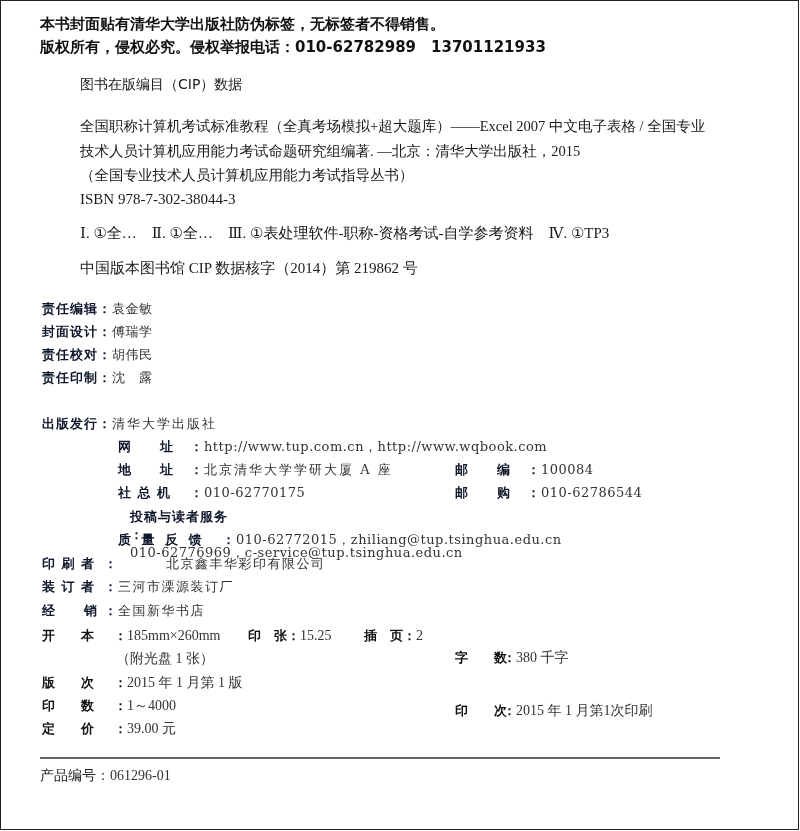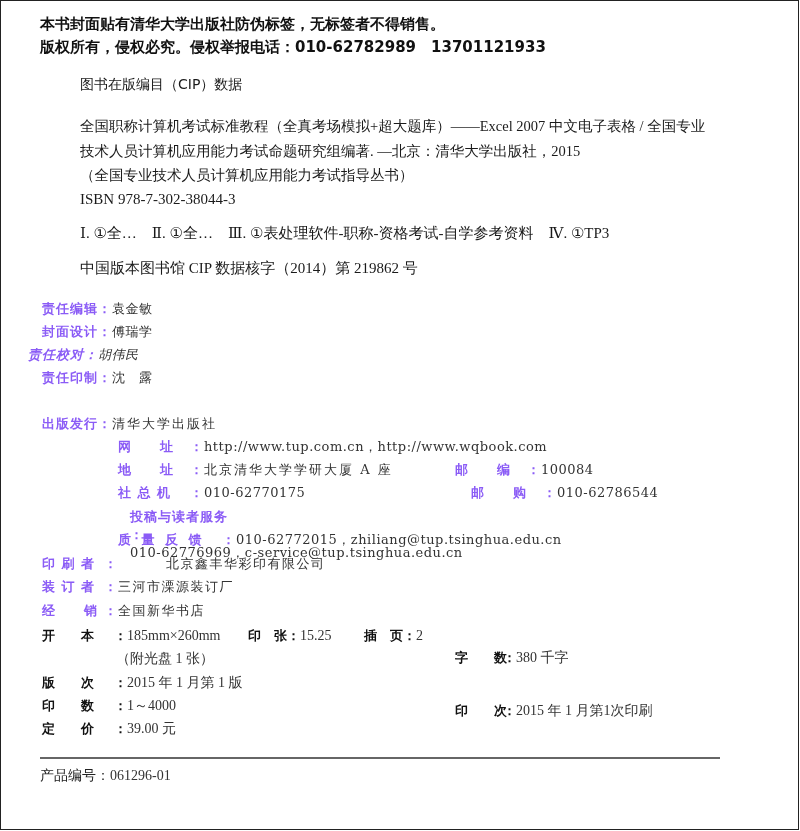"责任编辑" .lbl { color: #8b5cf6 -> #0f172a }
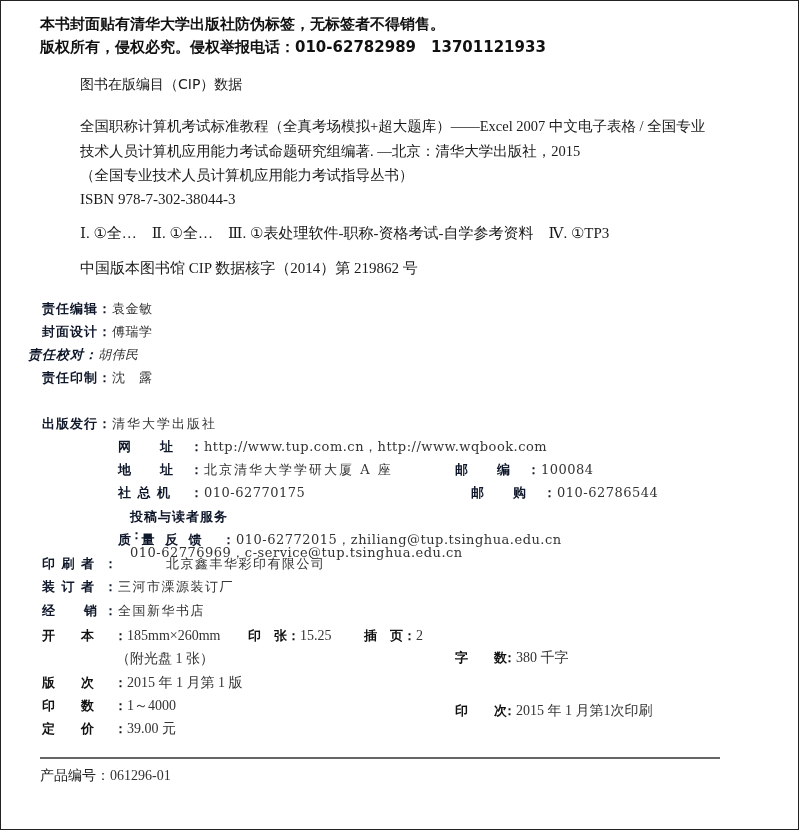"责任校对" div.abs { font-style: italic -> none; left: 28px -> 42px }
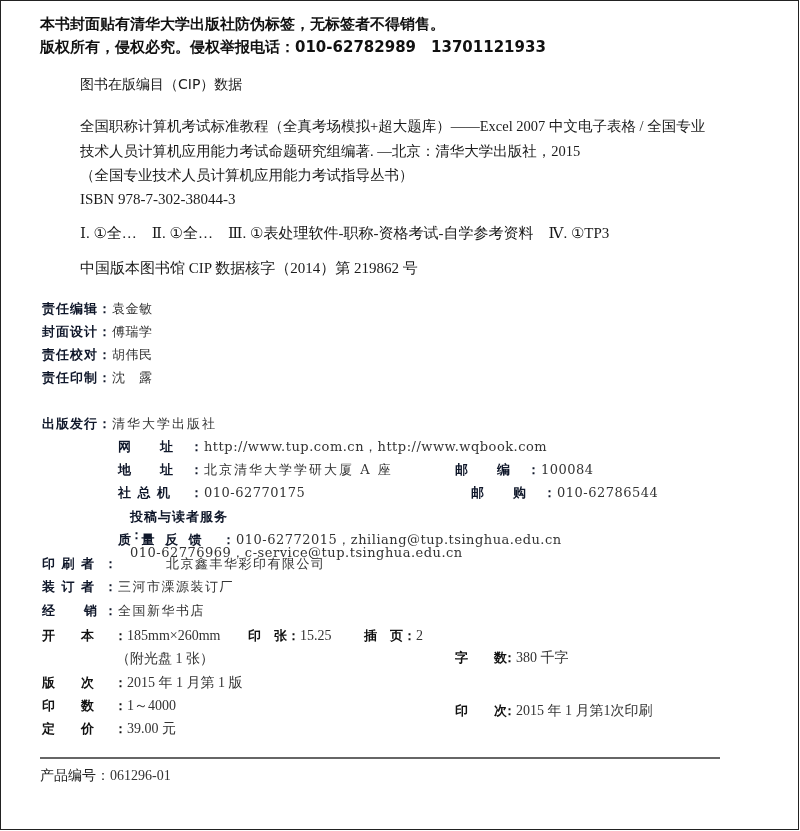"邮 购" span.lbl { margin-left: 16px -> none }
